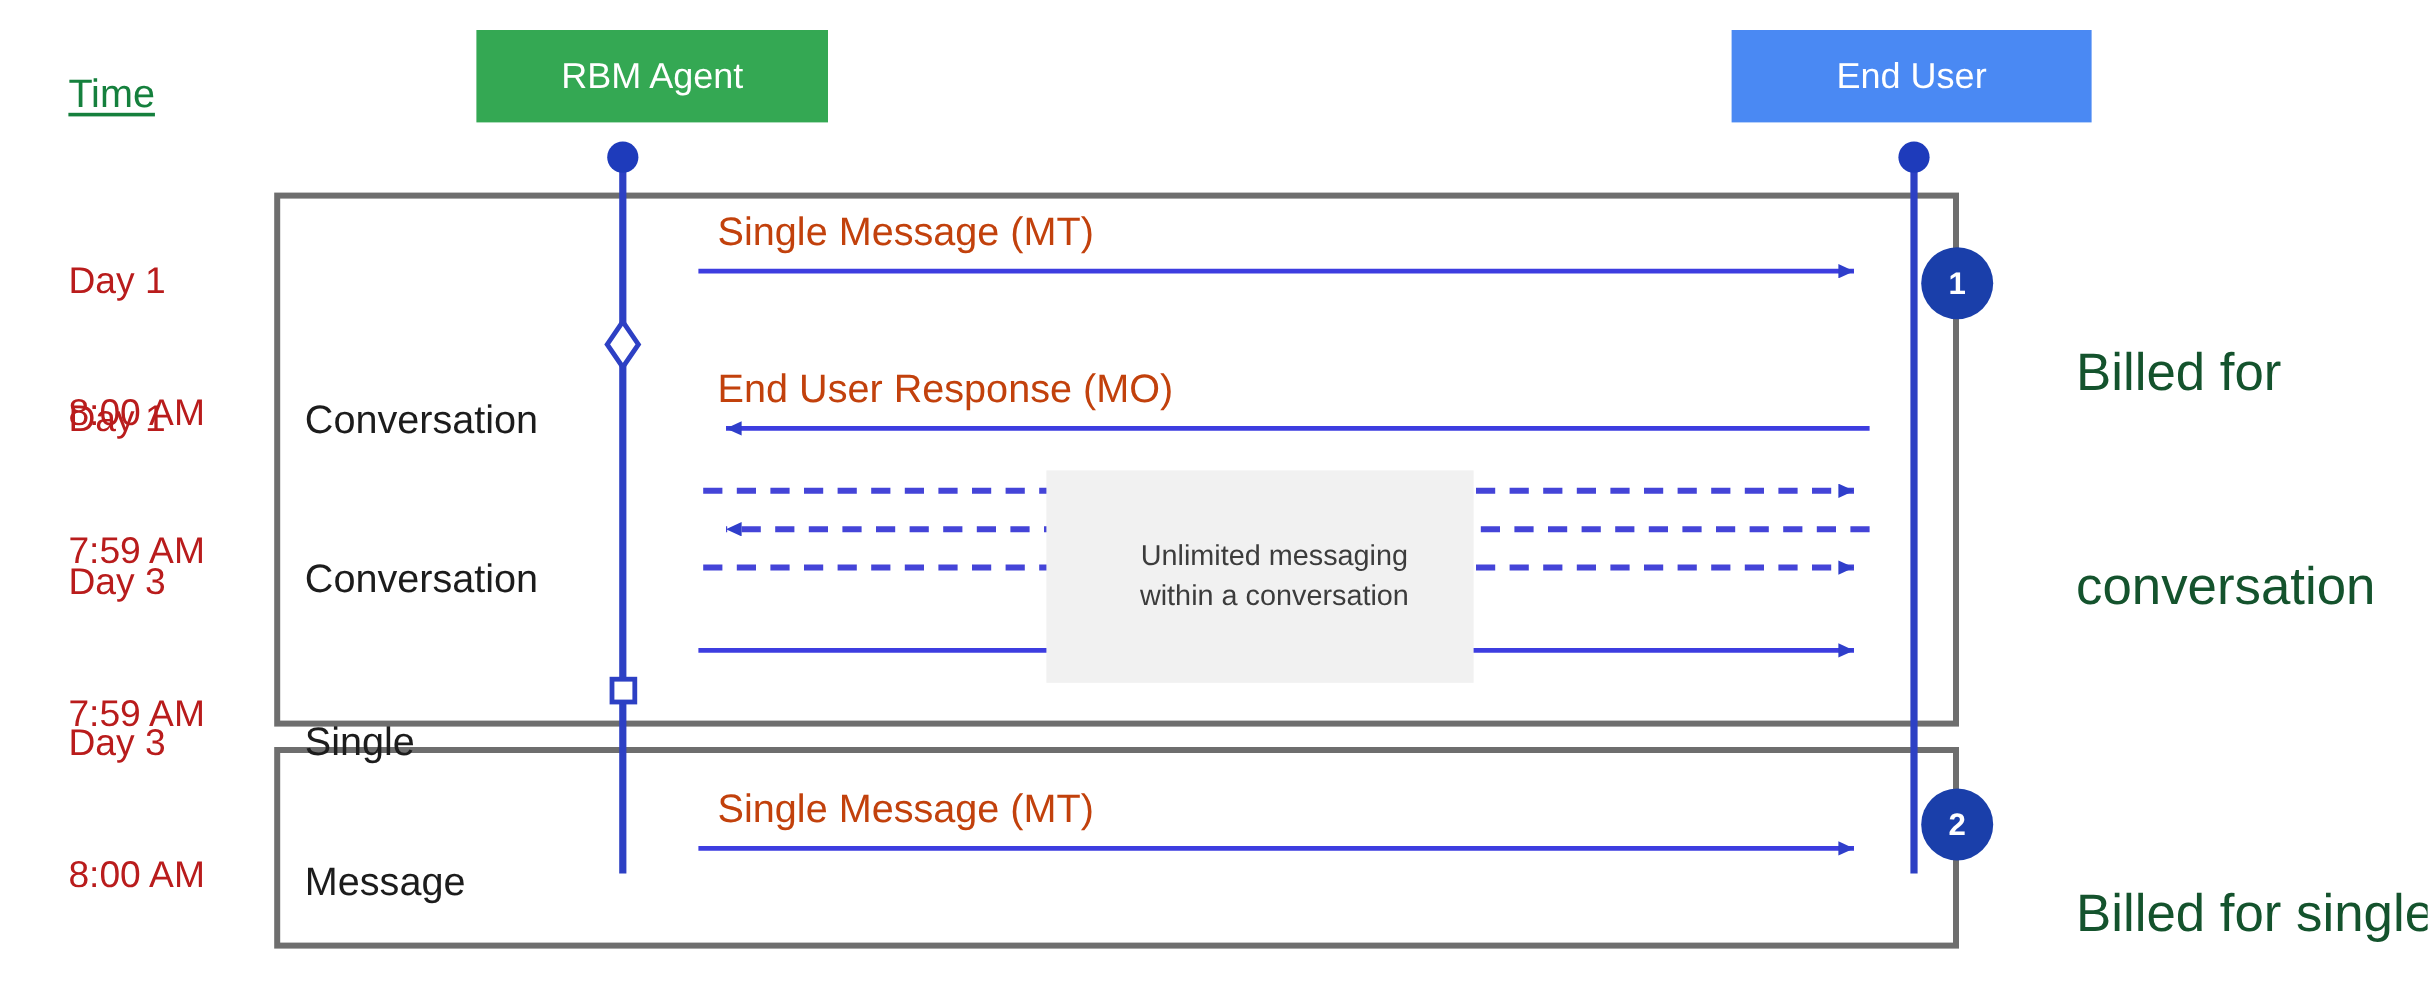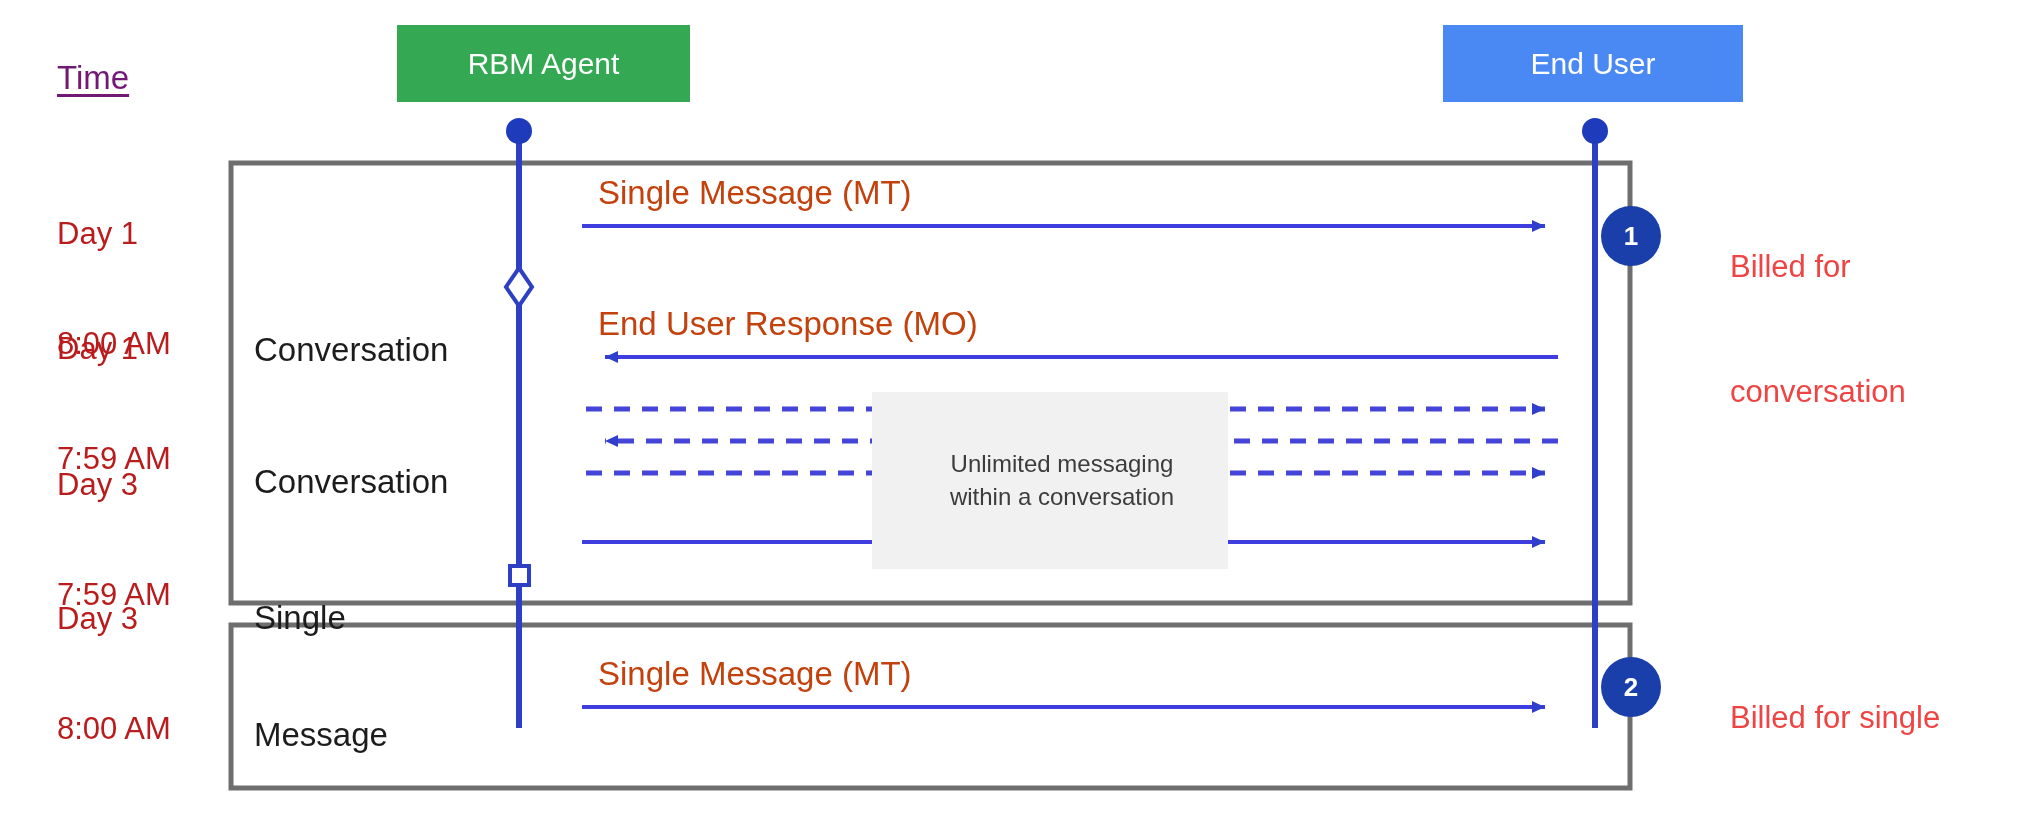"Time" .time-header { color: #701a75 -> #15803d }
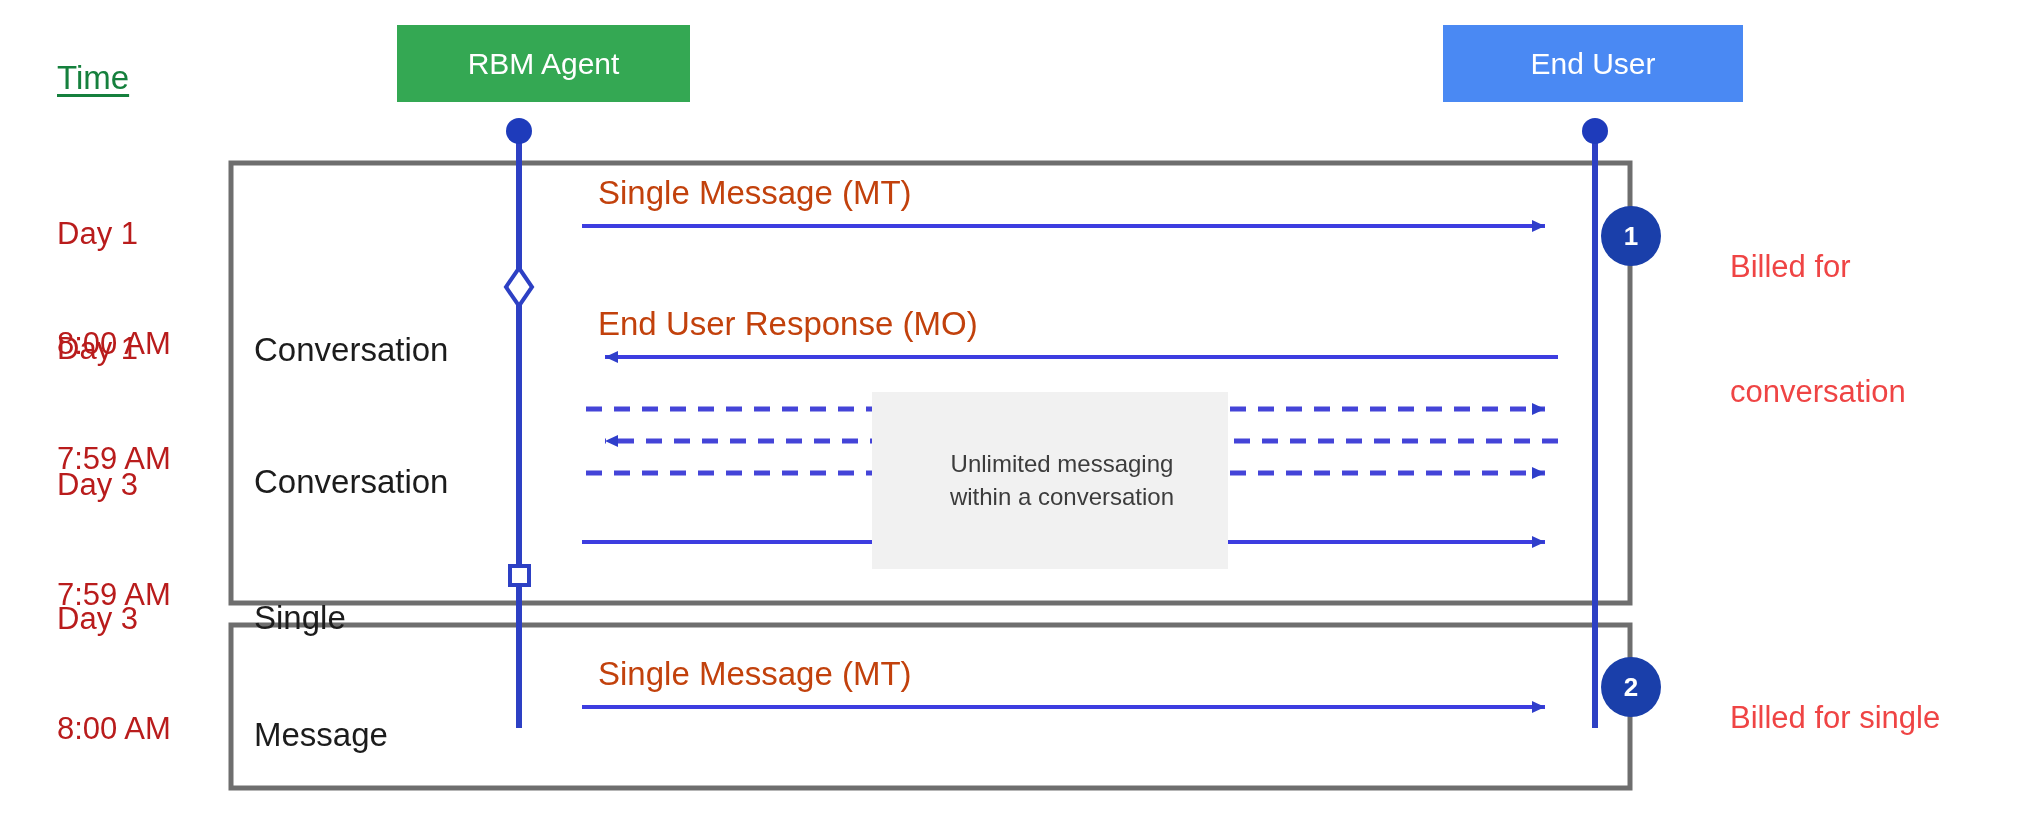"Billed for" .billed-text { color: #ef4444 -> #14532d; font-size: 31px -> 44px }
